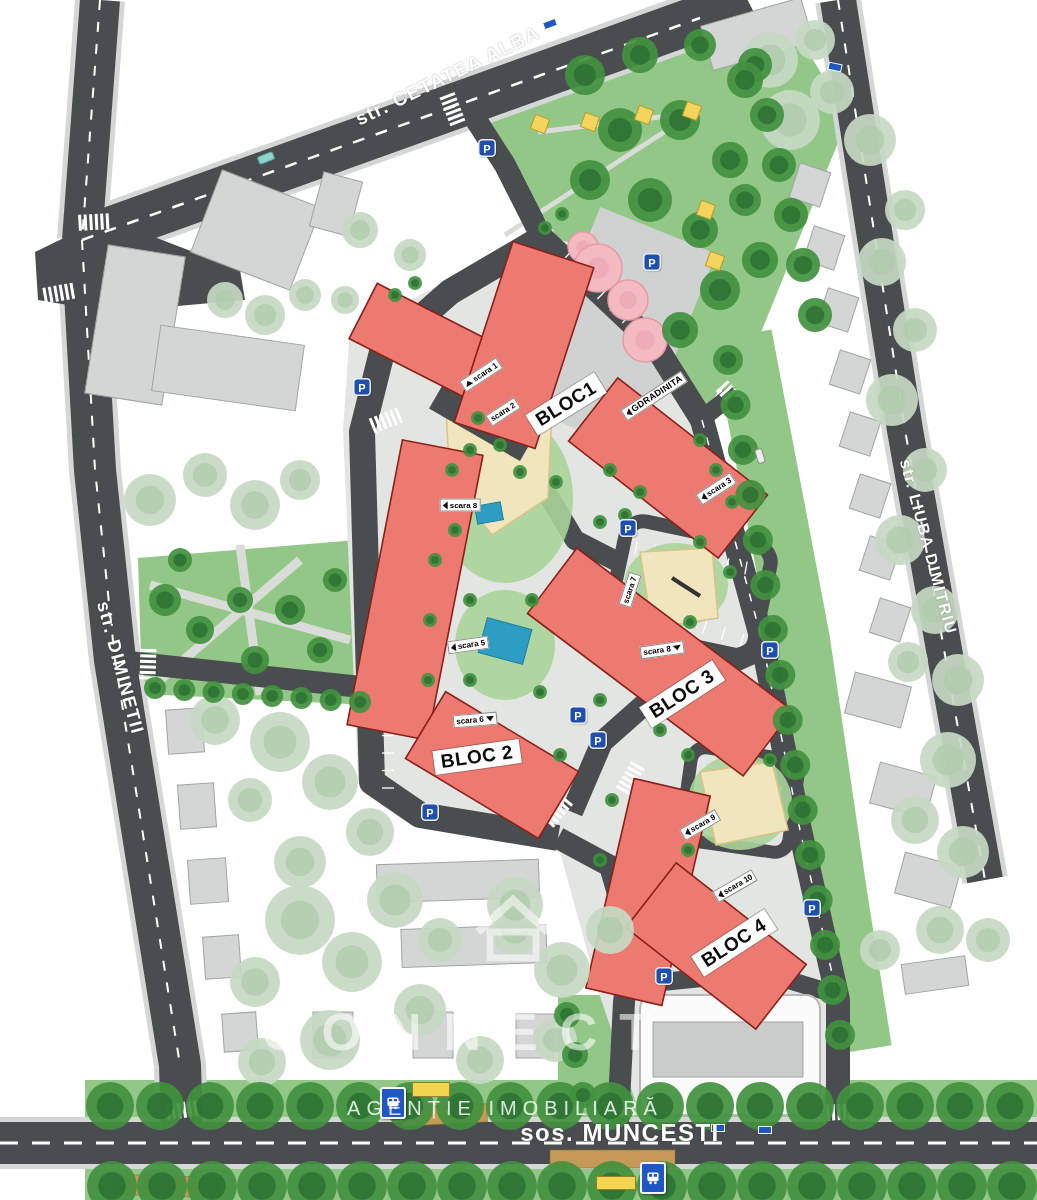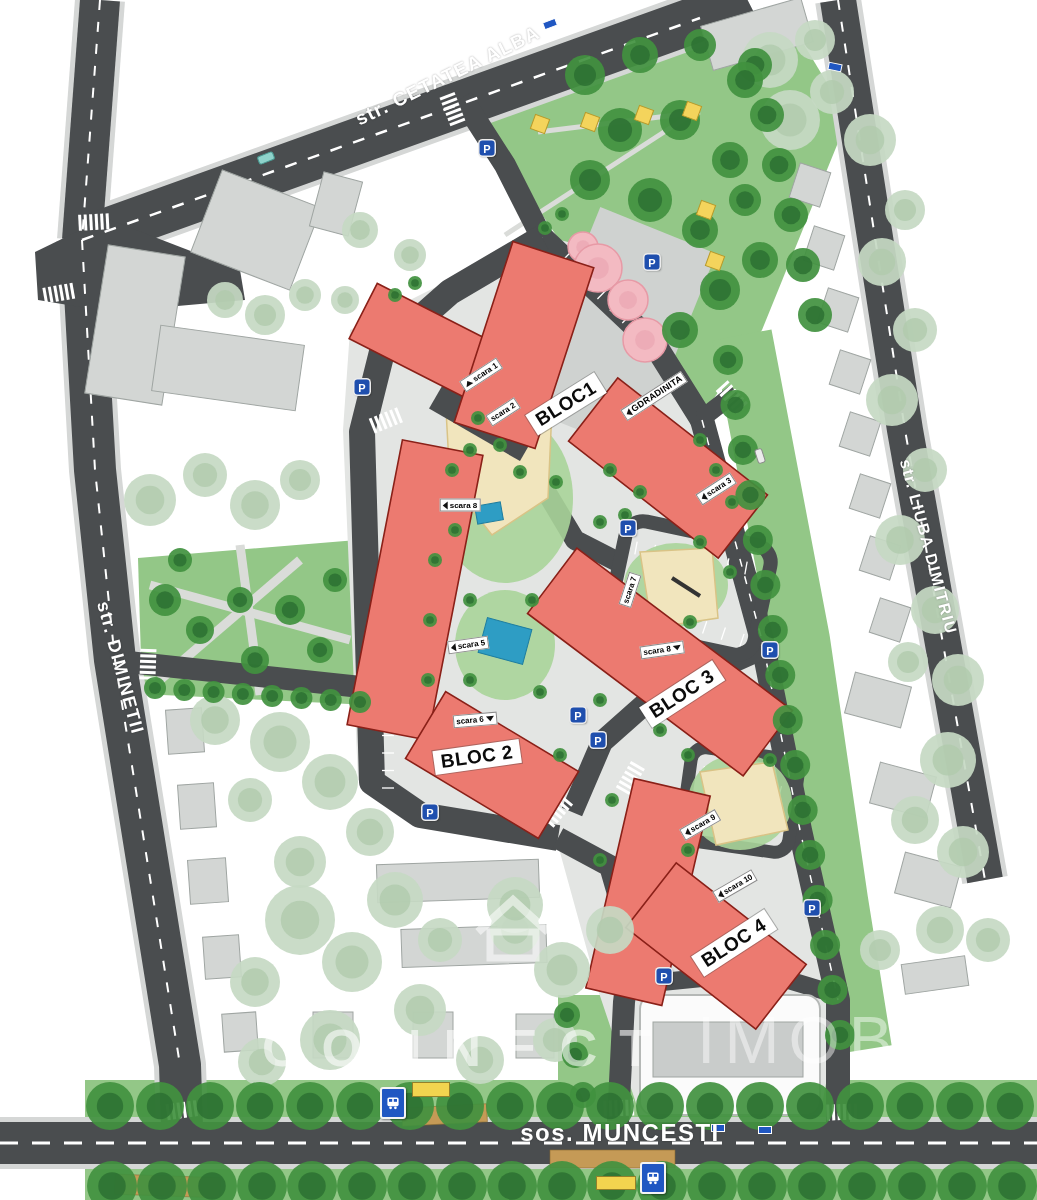"CONNECT" .wm-brand { align-items: flex-end -> flex-start; gap: 24px -> 16px }
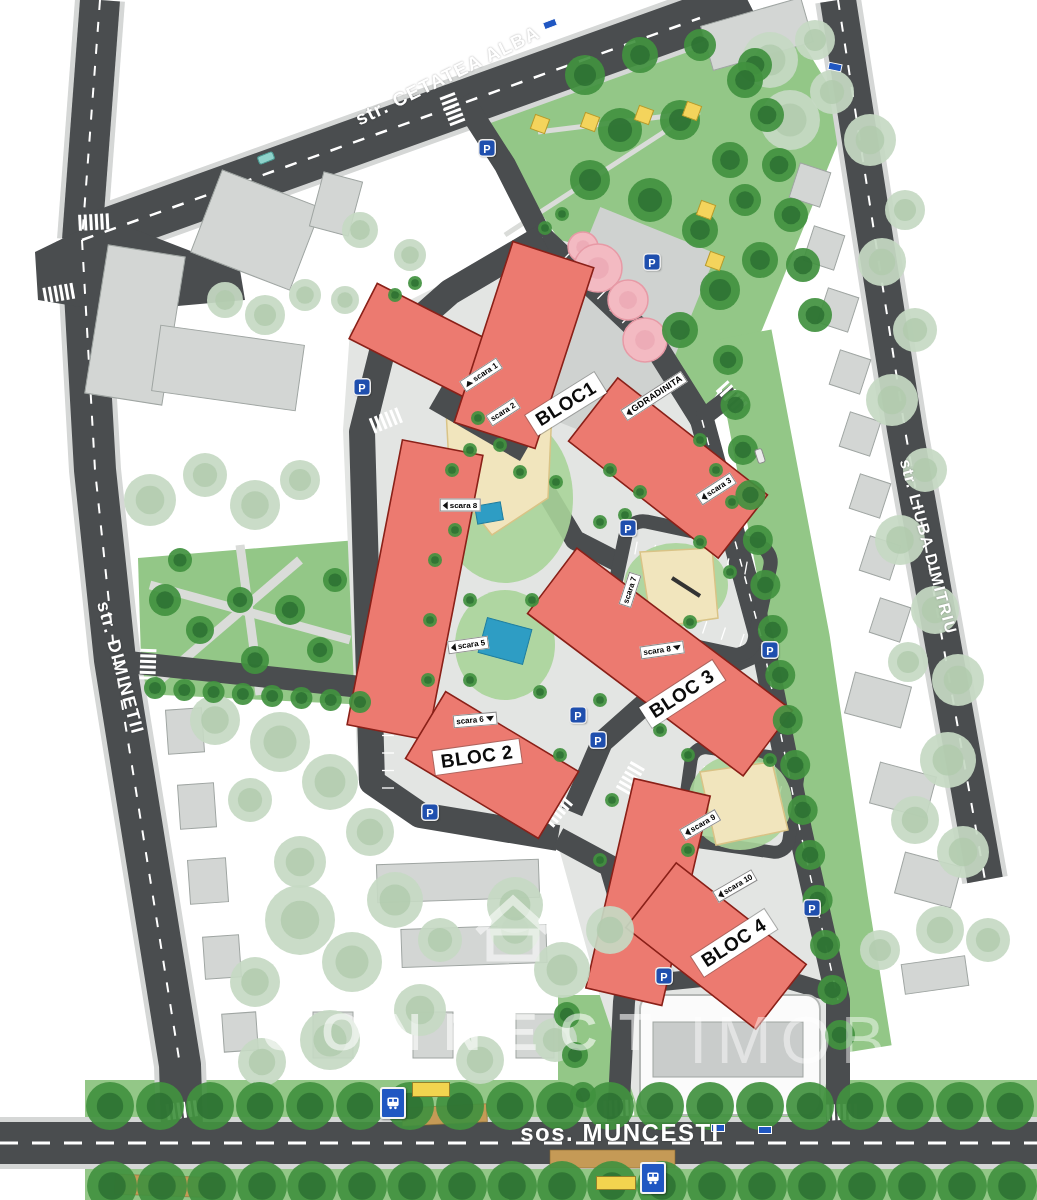"IMOBIL" span.b2 { html: <span>IMOBIL</span> -> none }
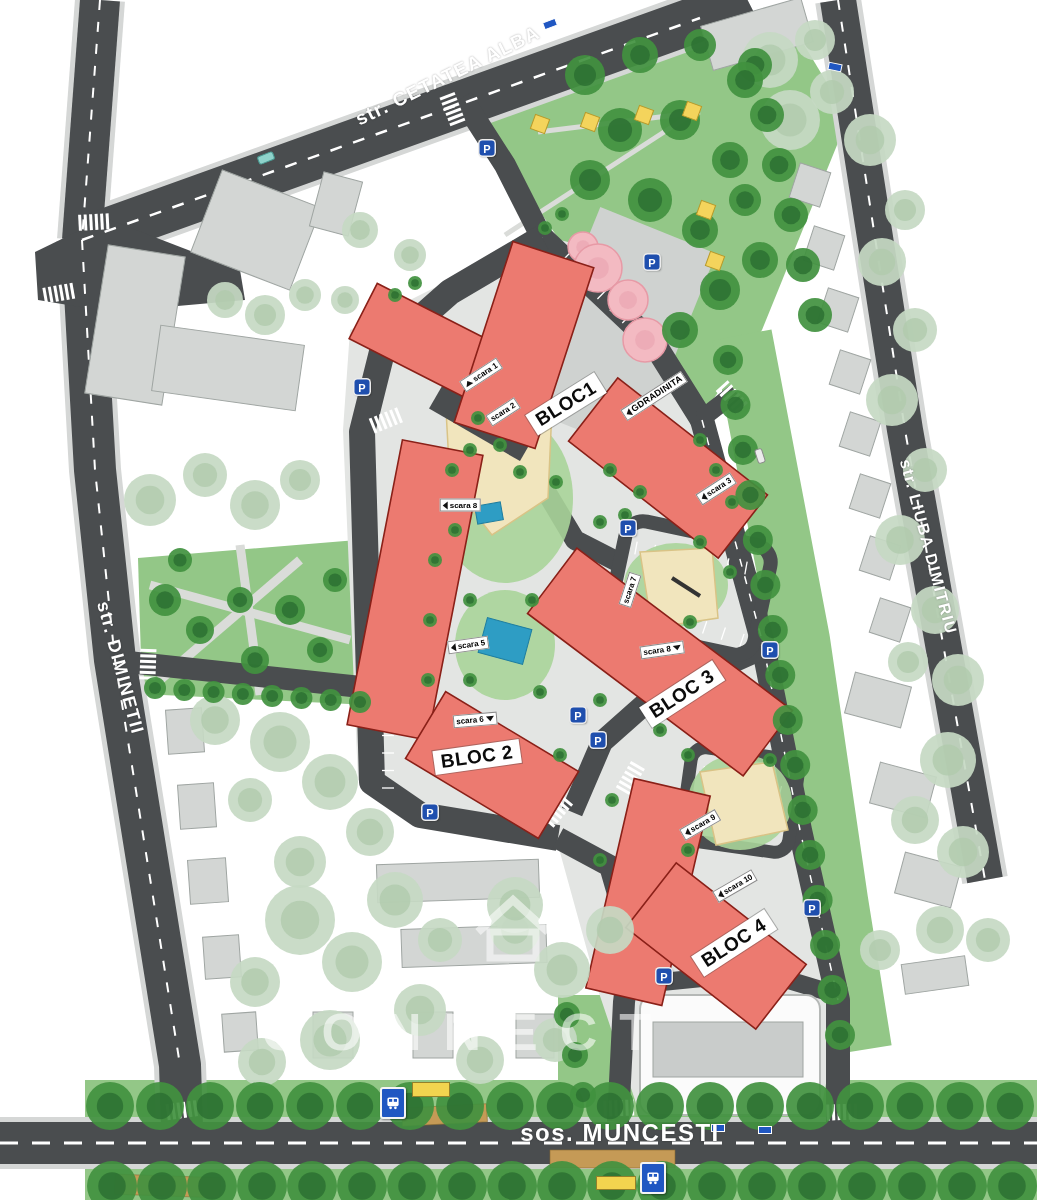"AGENȚIE IMOBILIARĂ" div.wm-tag { html: none -> <div>AGENȚIE IMOBILIARĂ</div> }
